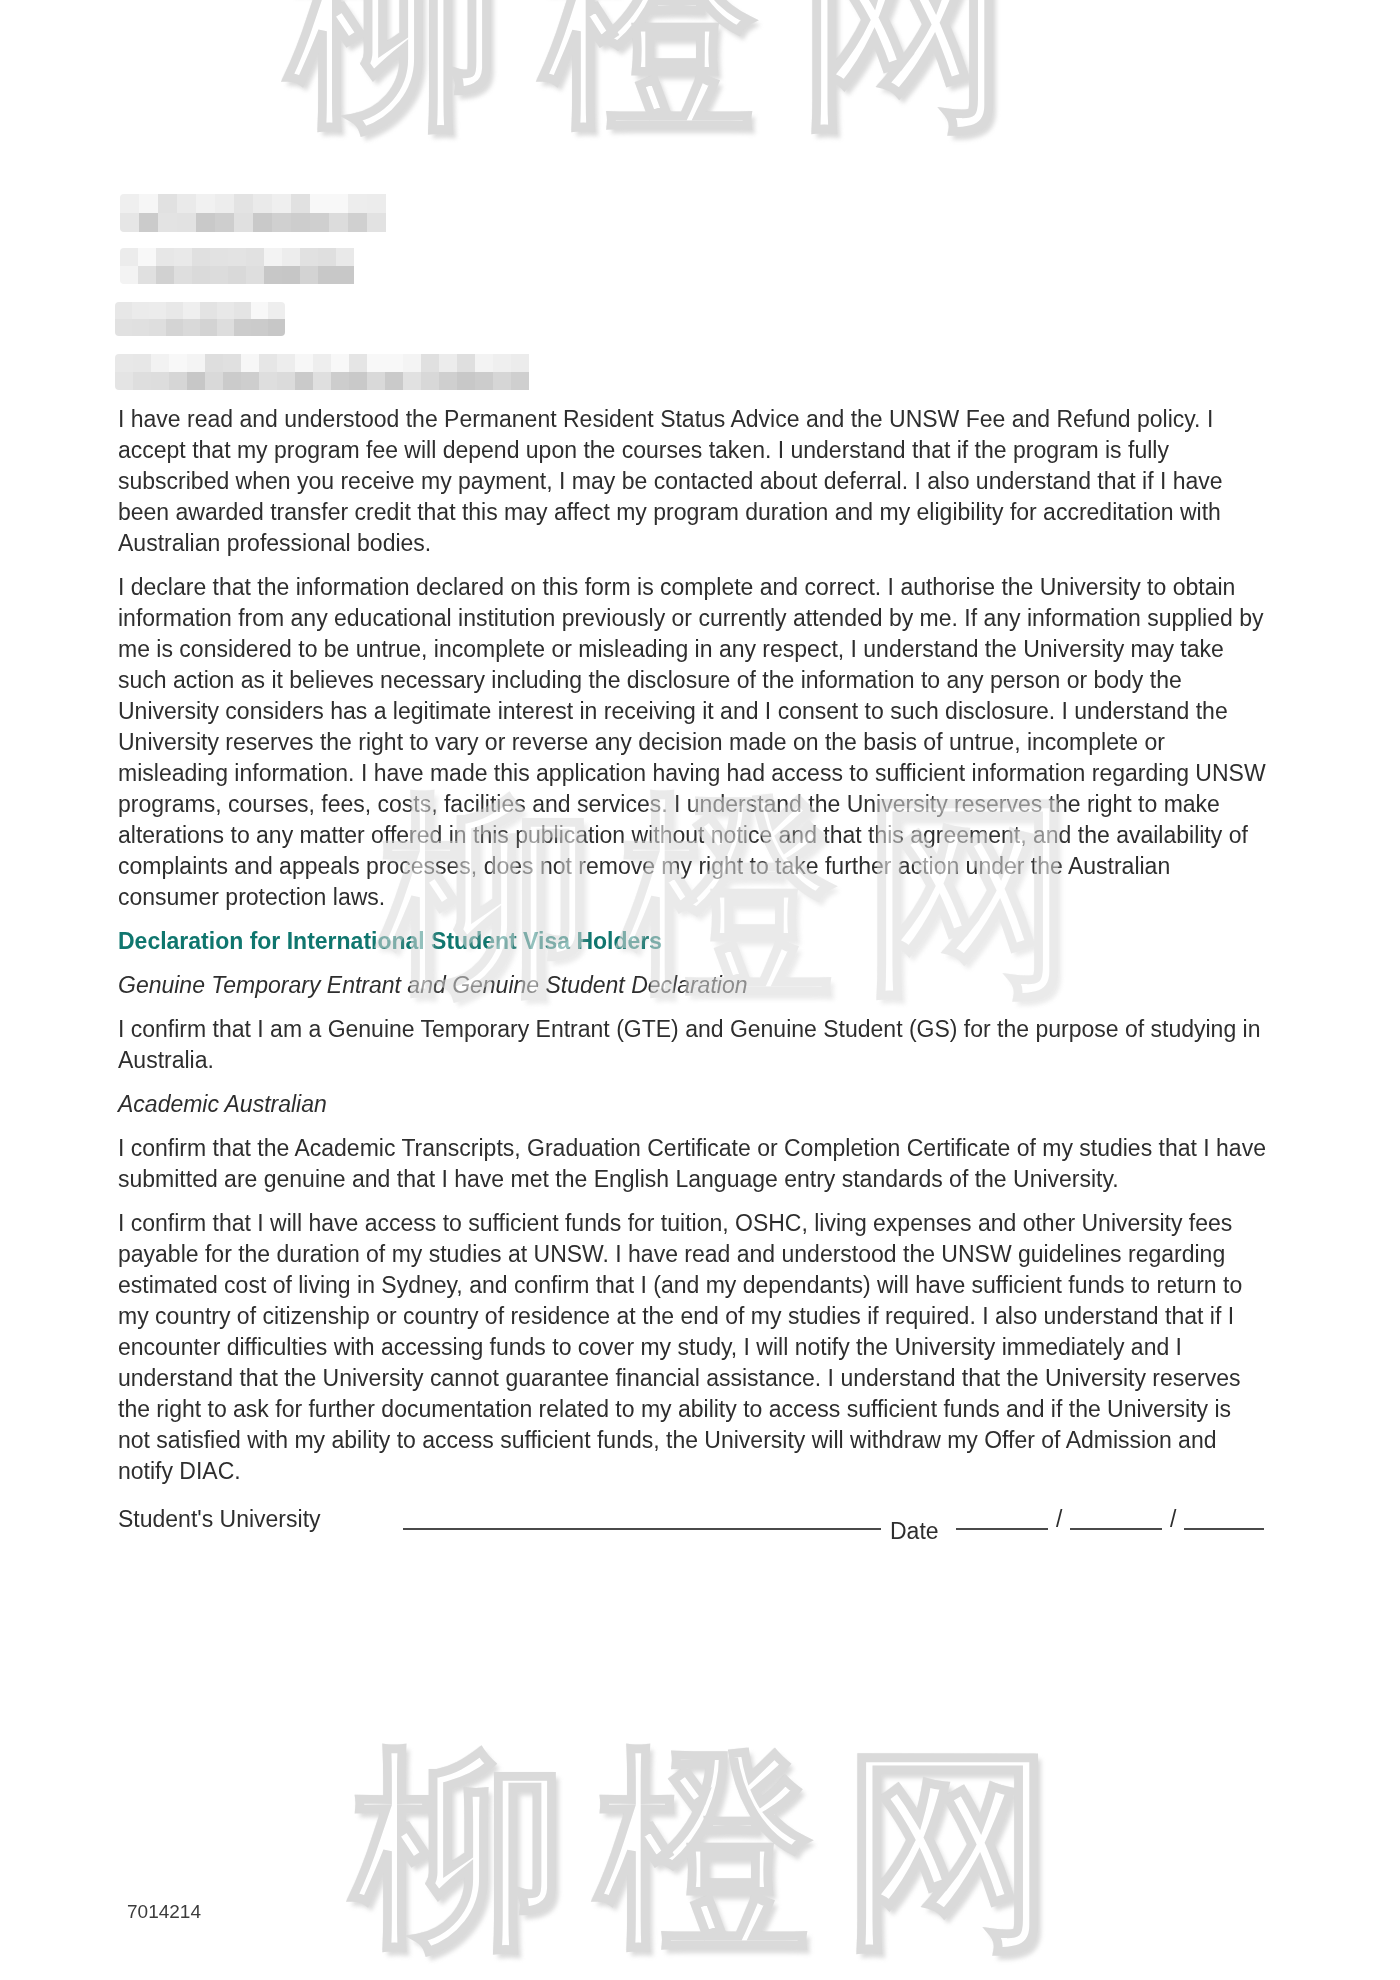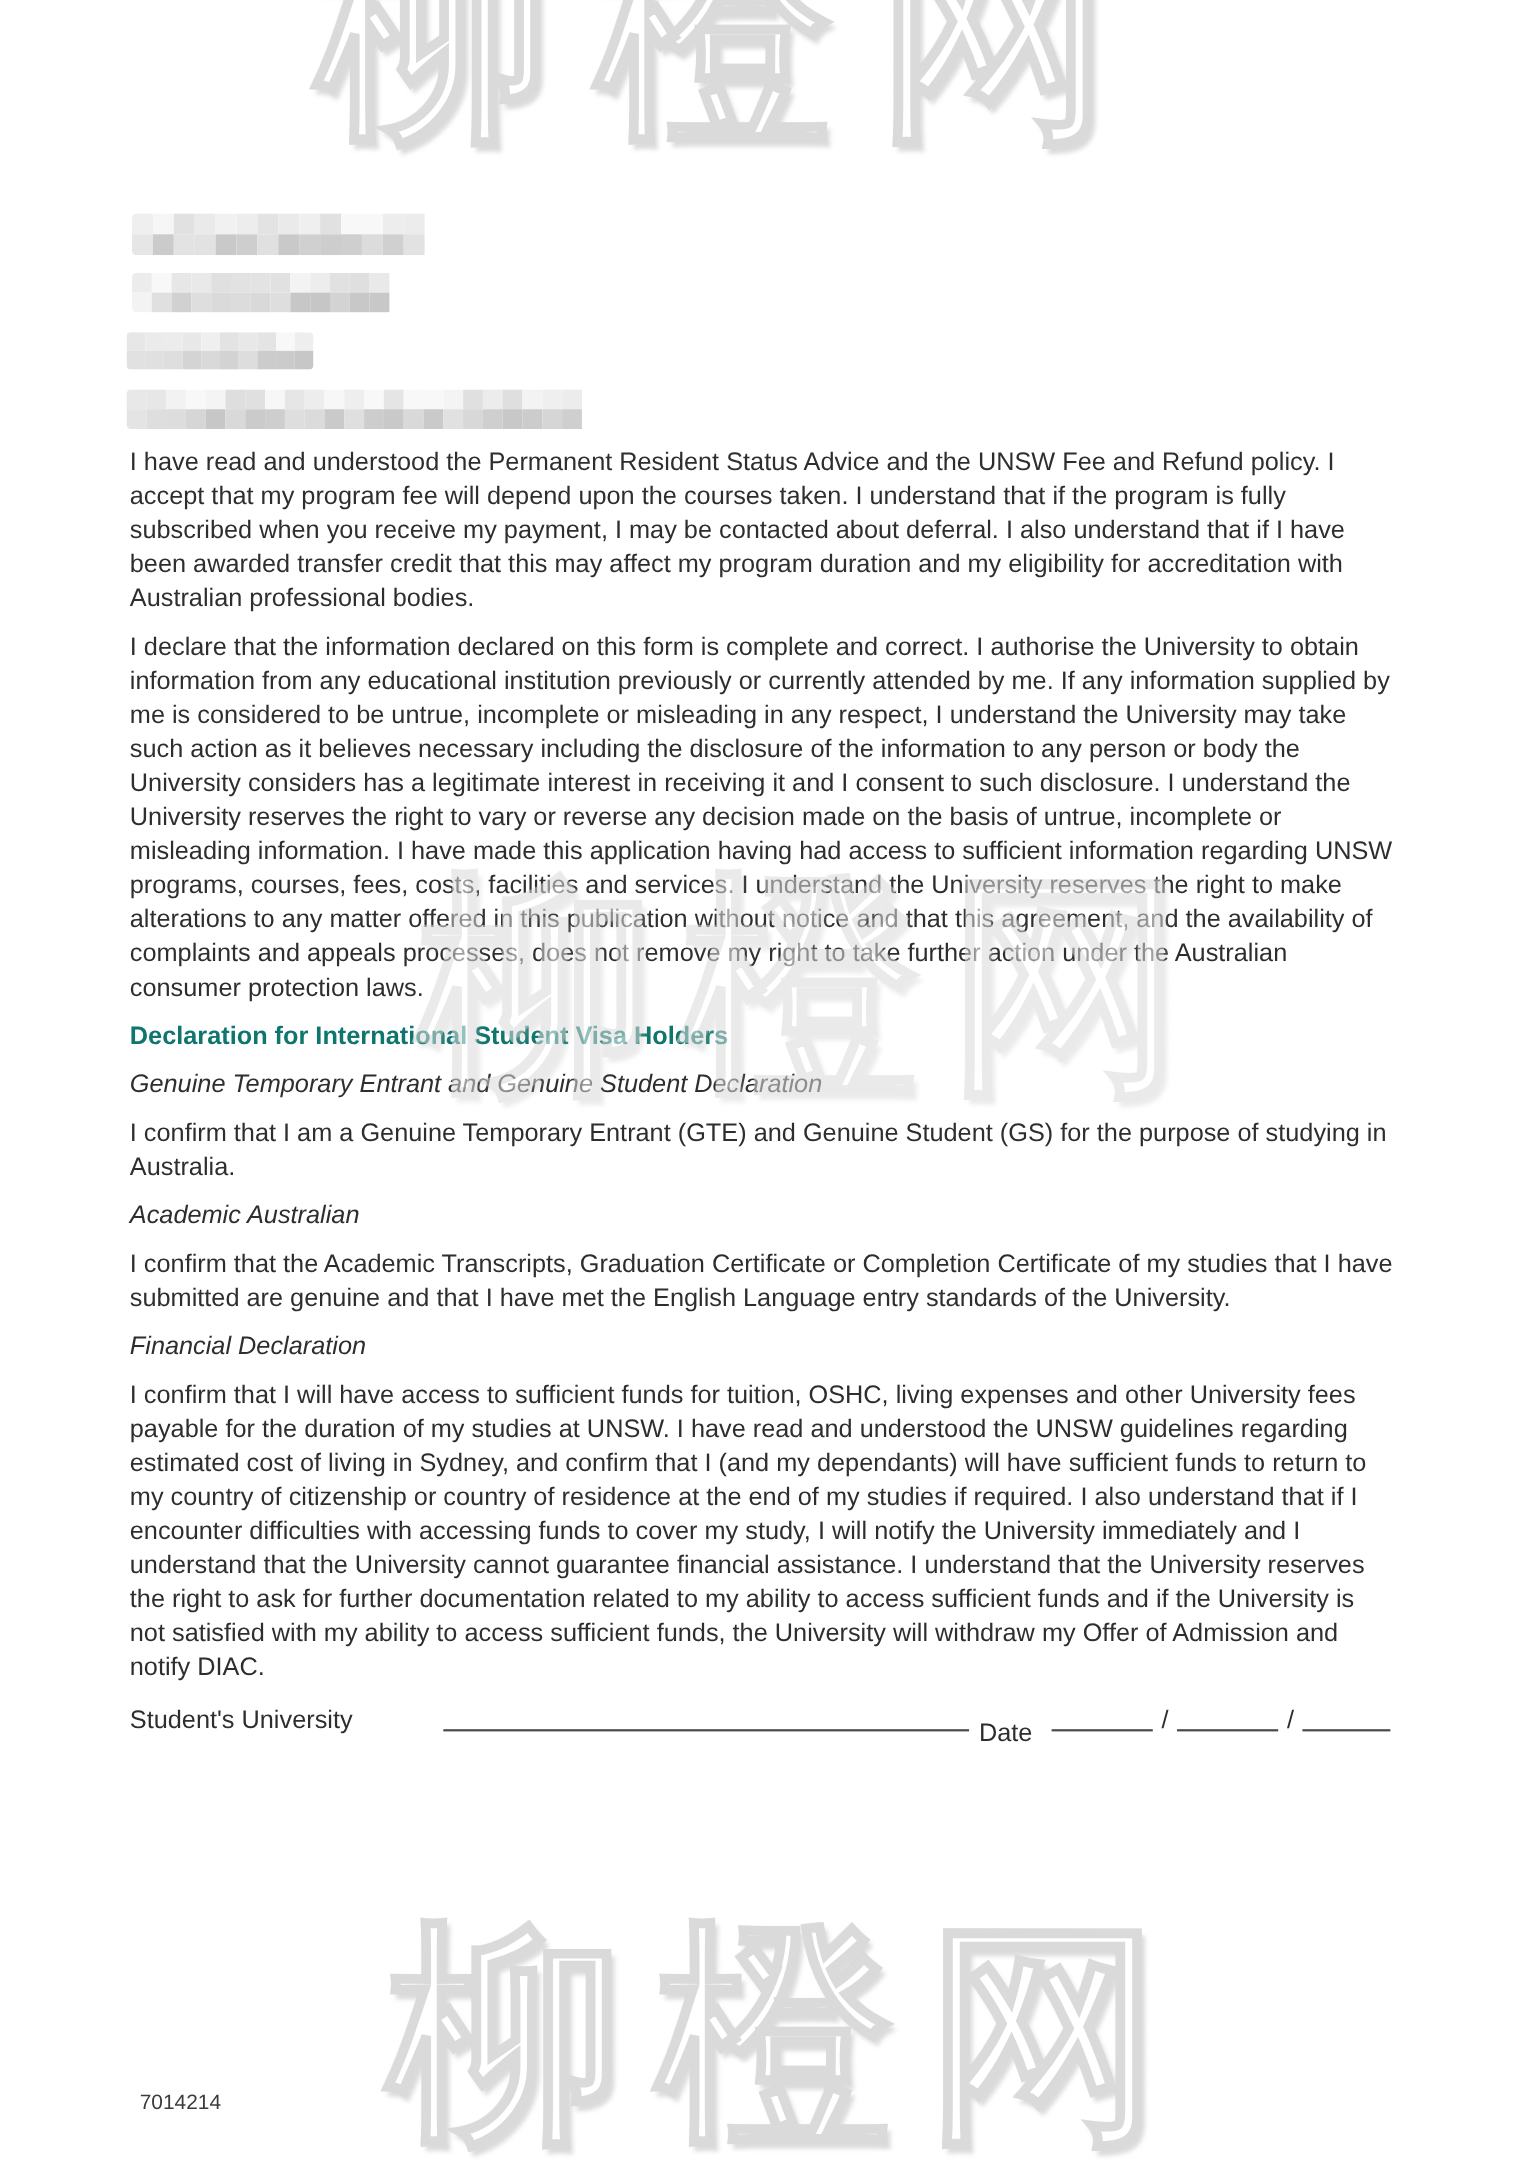"Financial Declaration" div.p-heading-italic { html: <div>Financial Declaration</div> -> none }
